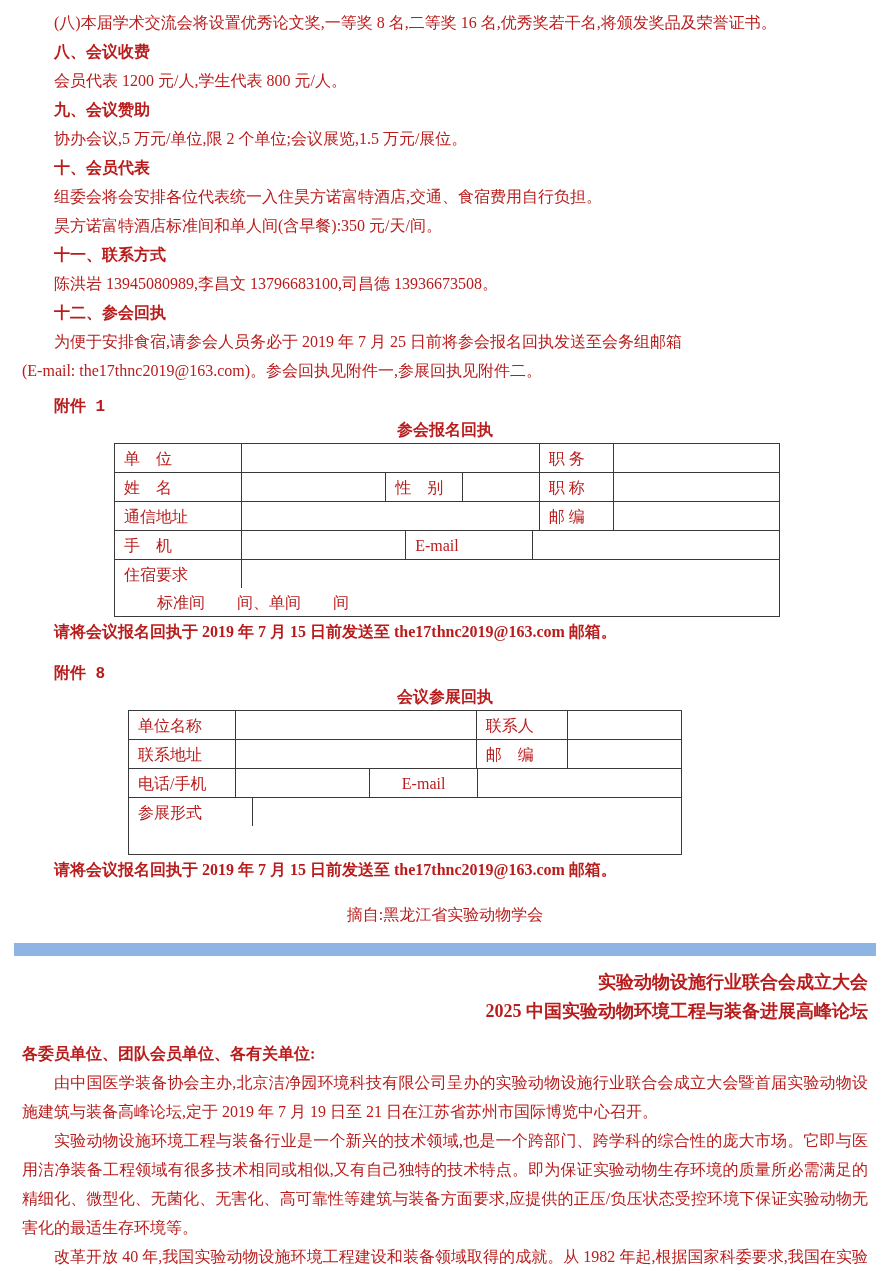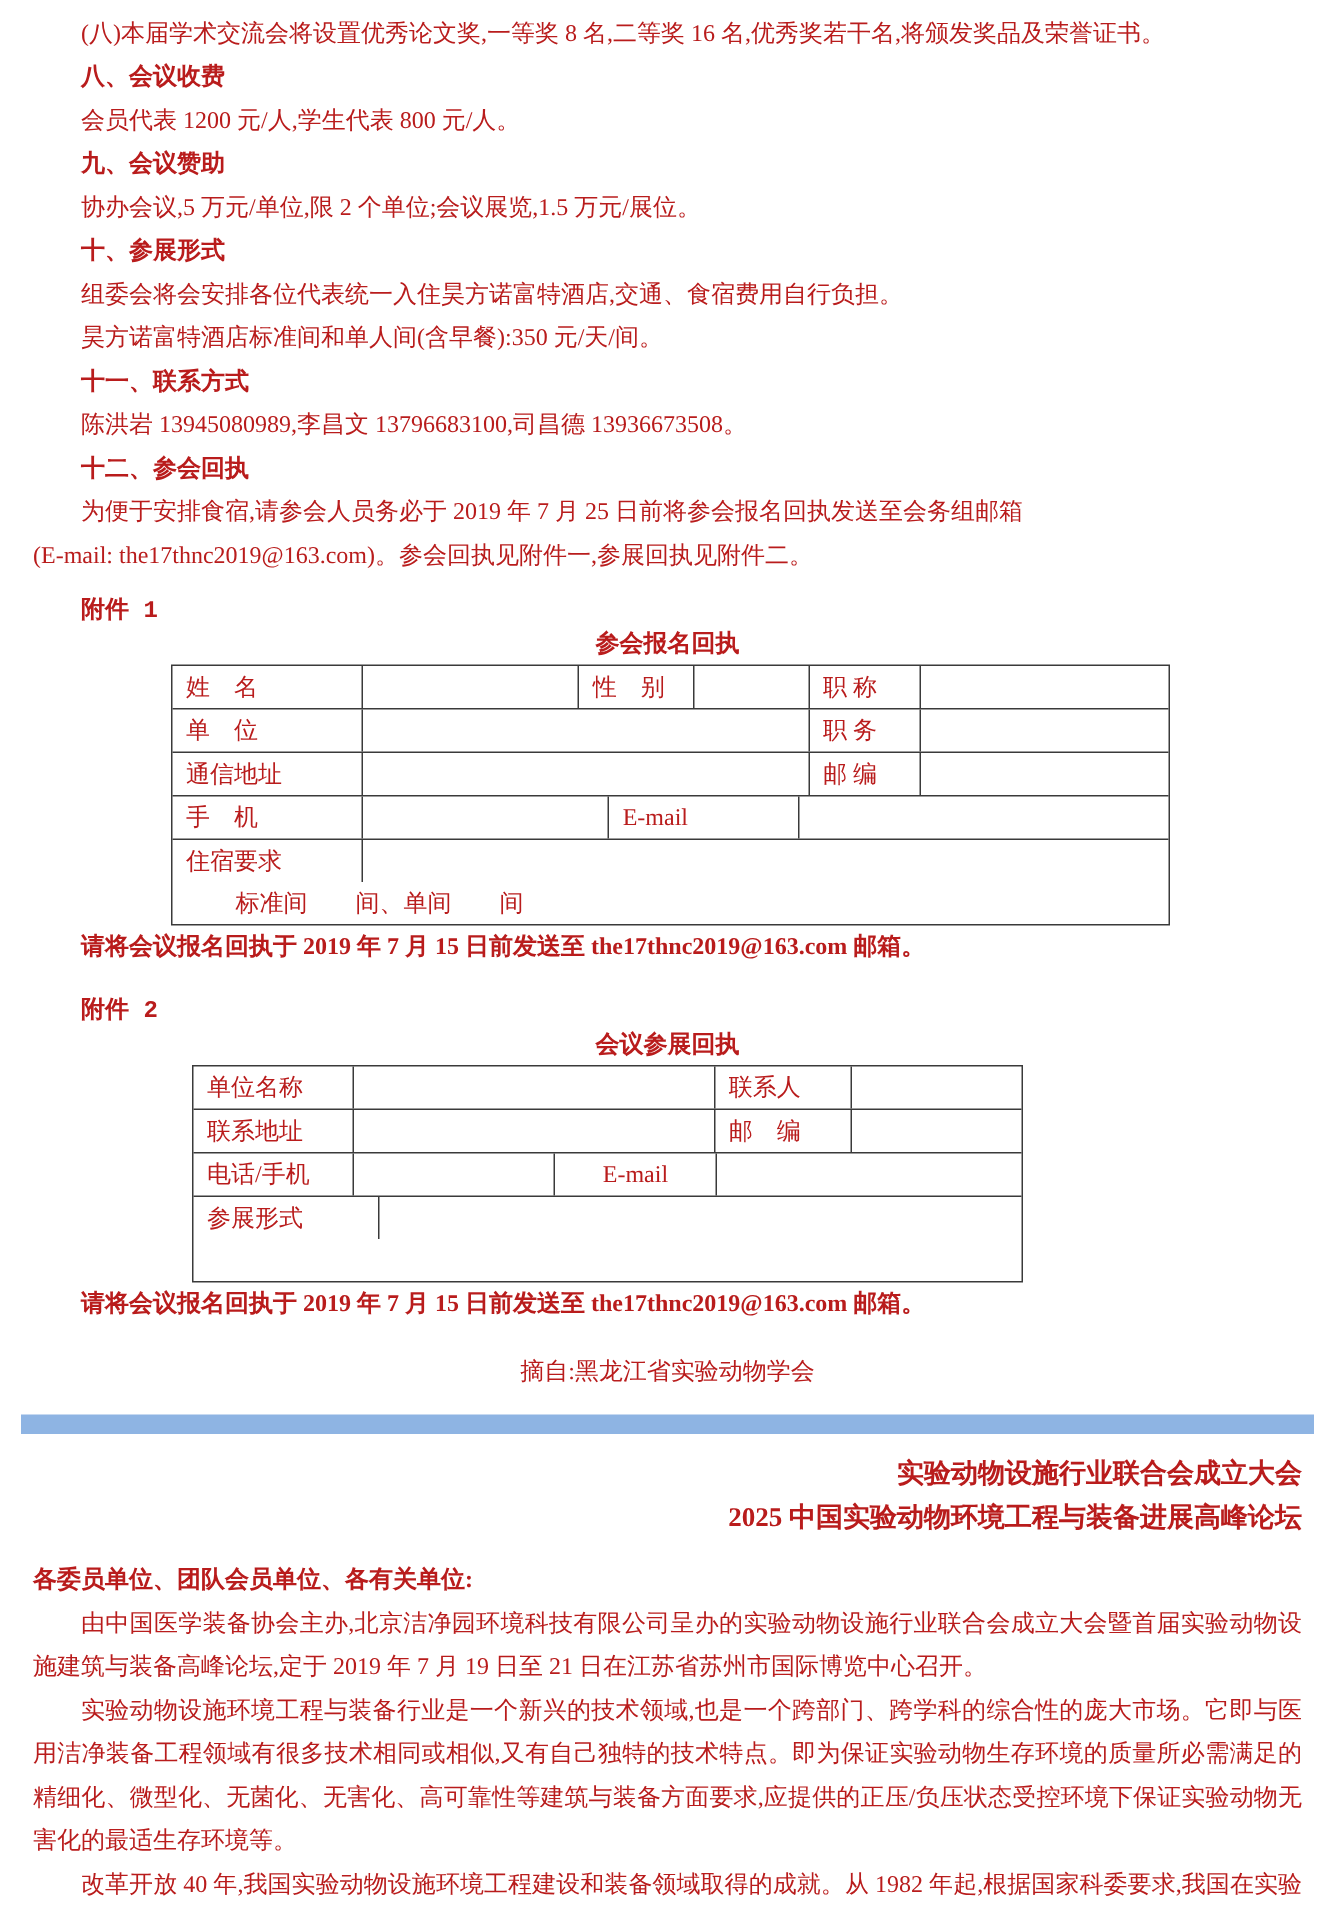"十、参展形式" div.indent { text: 参展形式 -> 会员代表 }
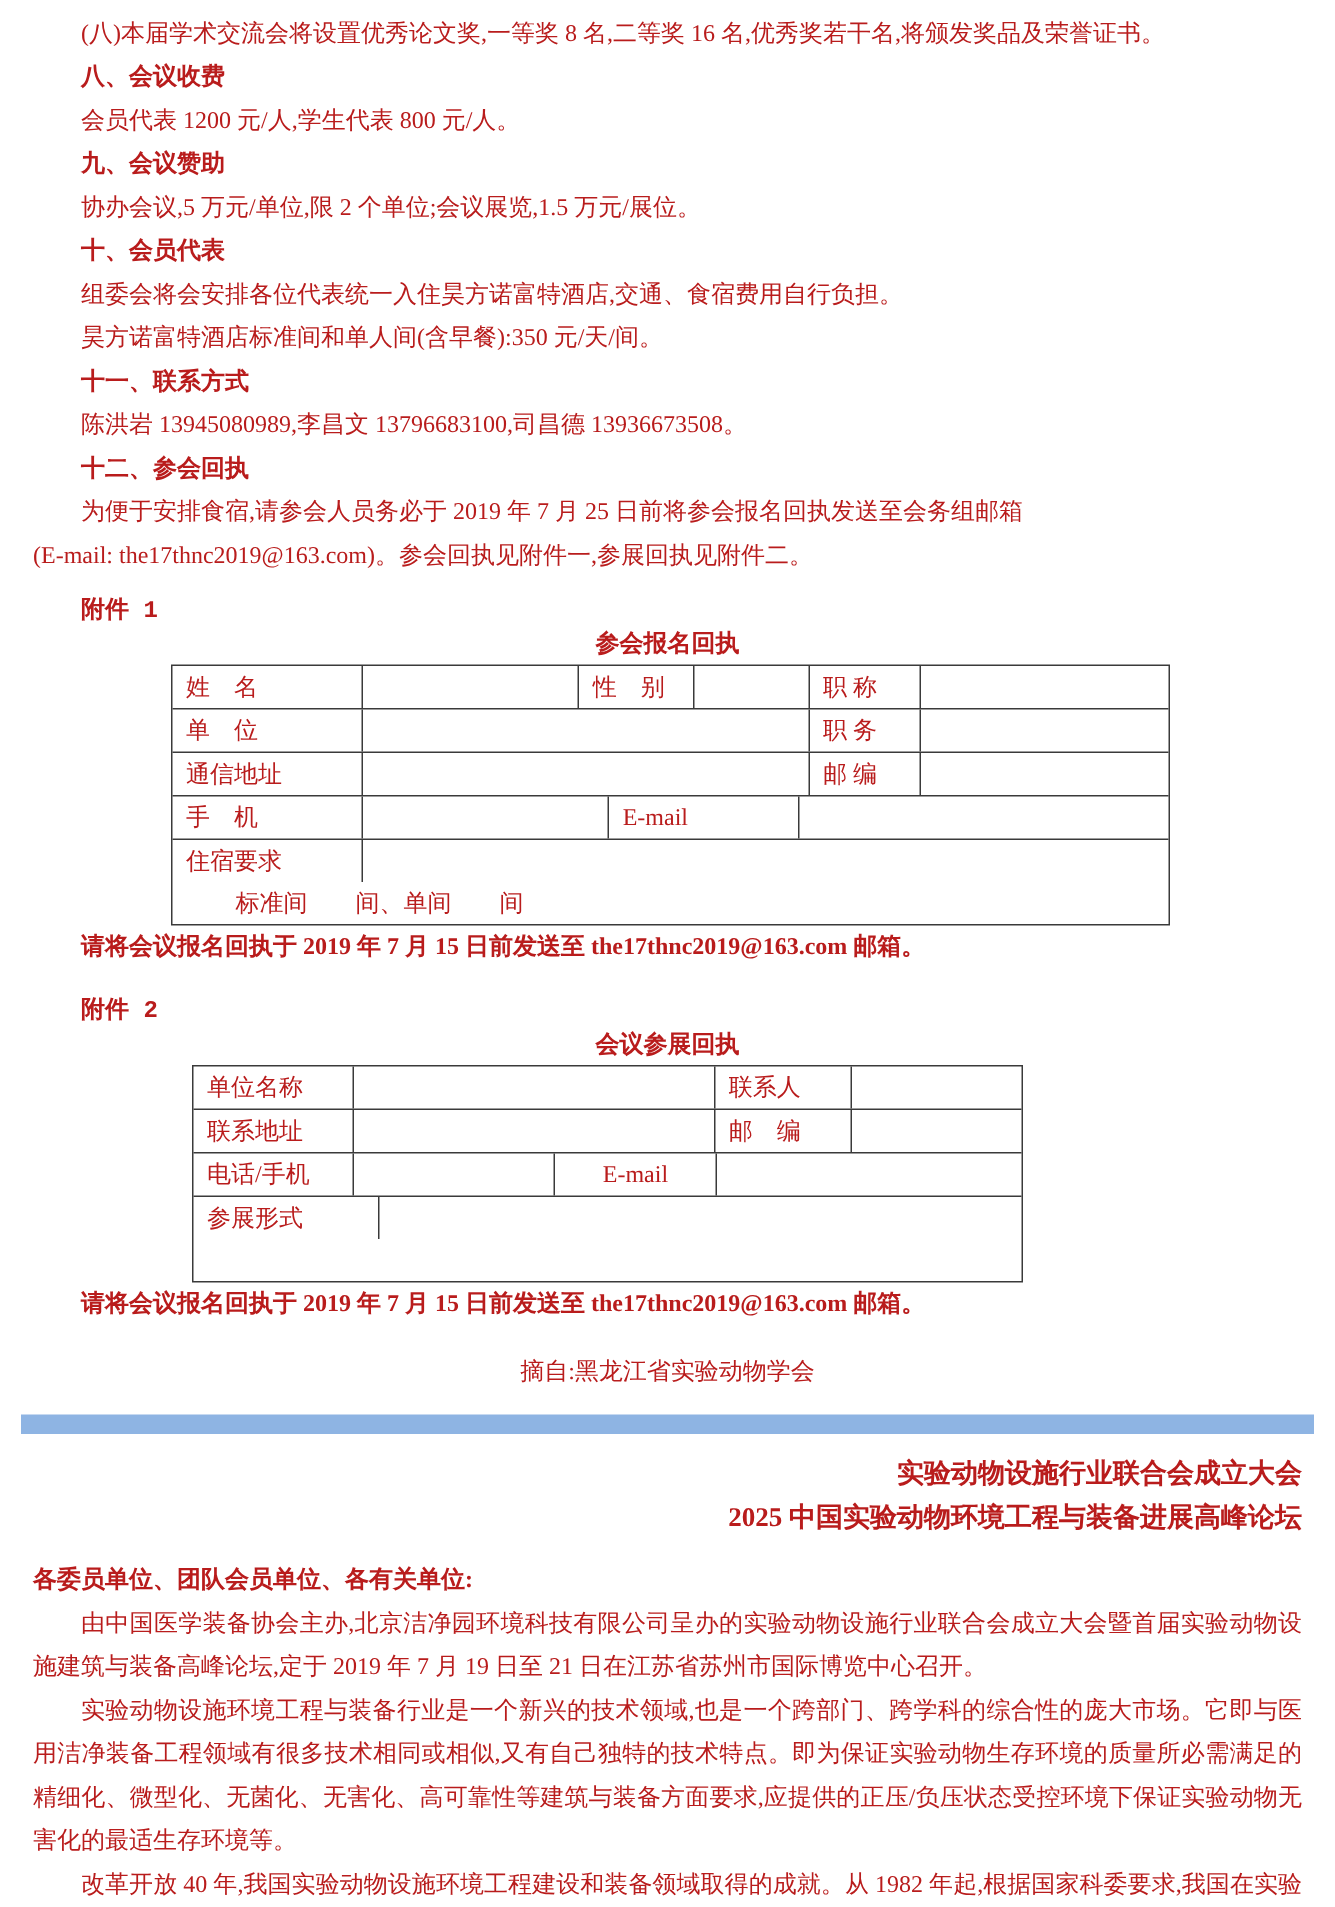"姓 名" div.t-row { order: before "单 位" -> after "单 位" }
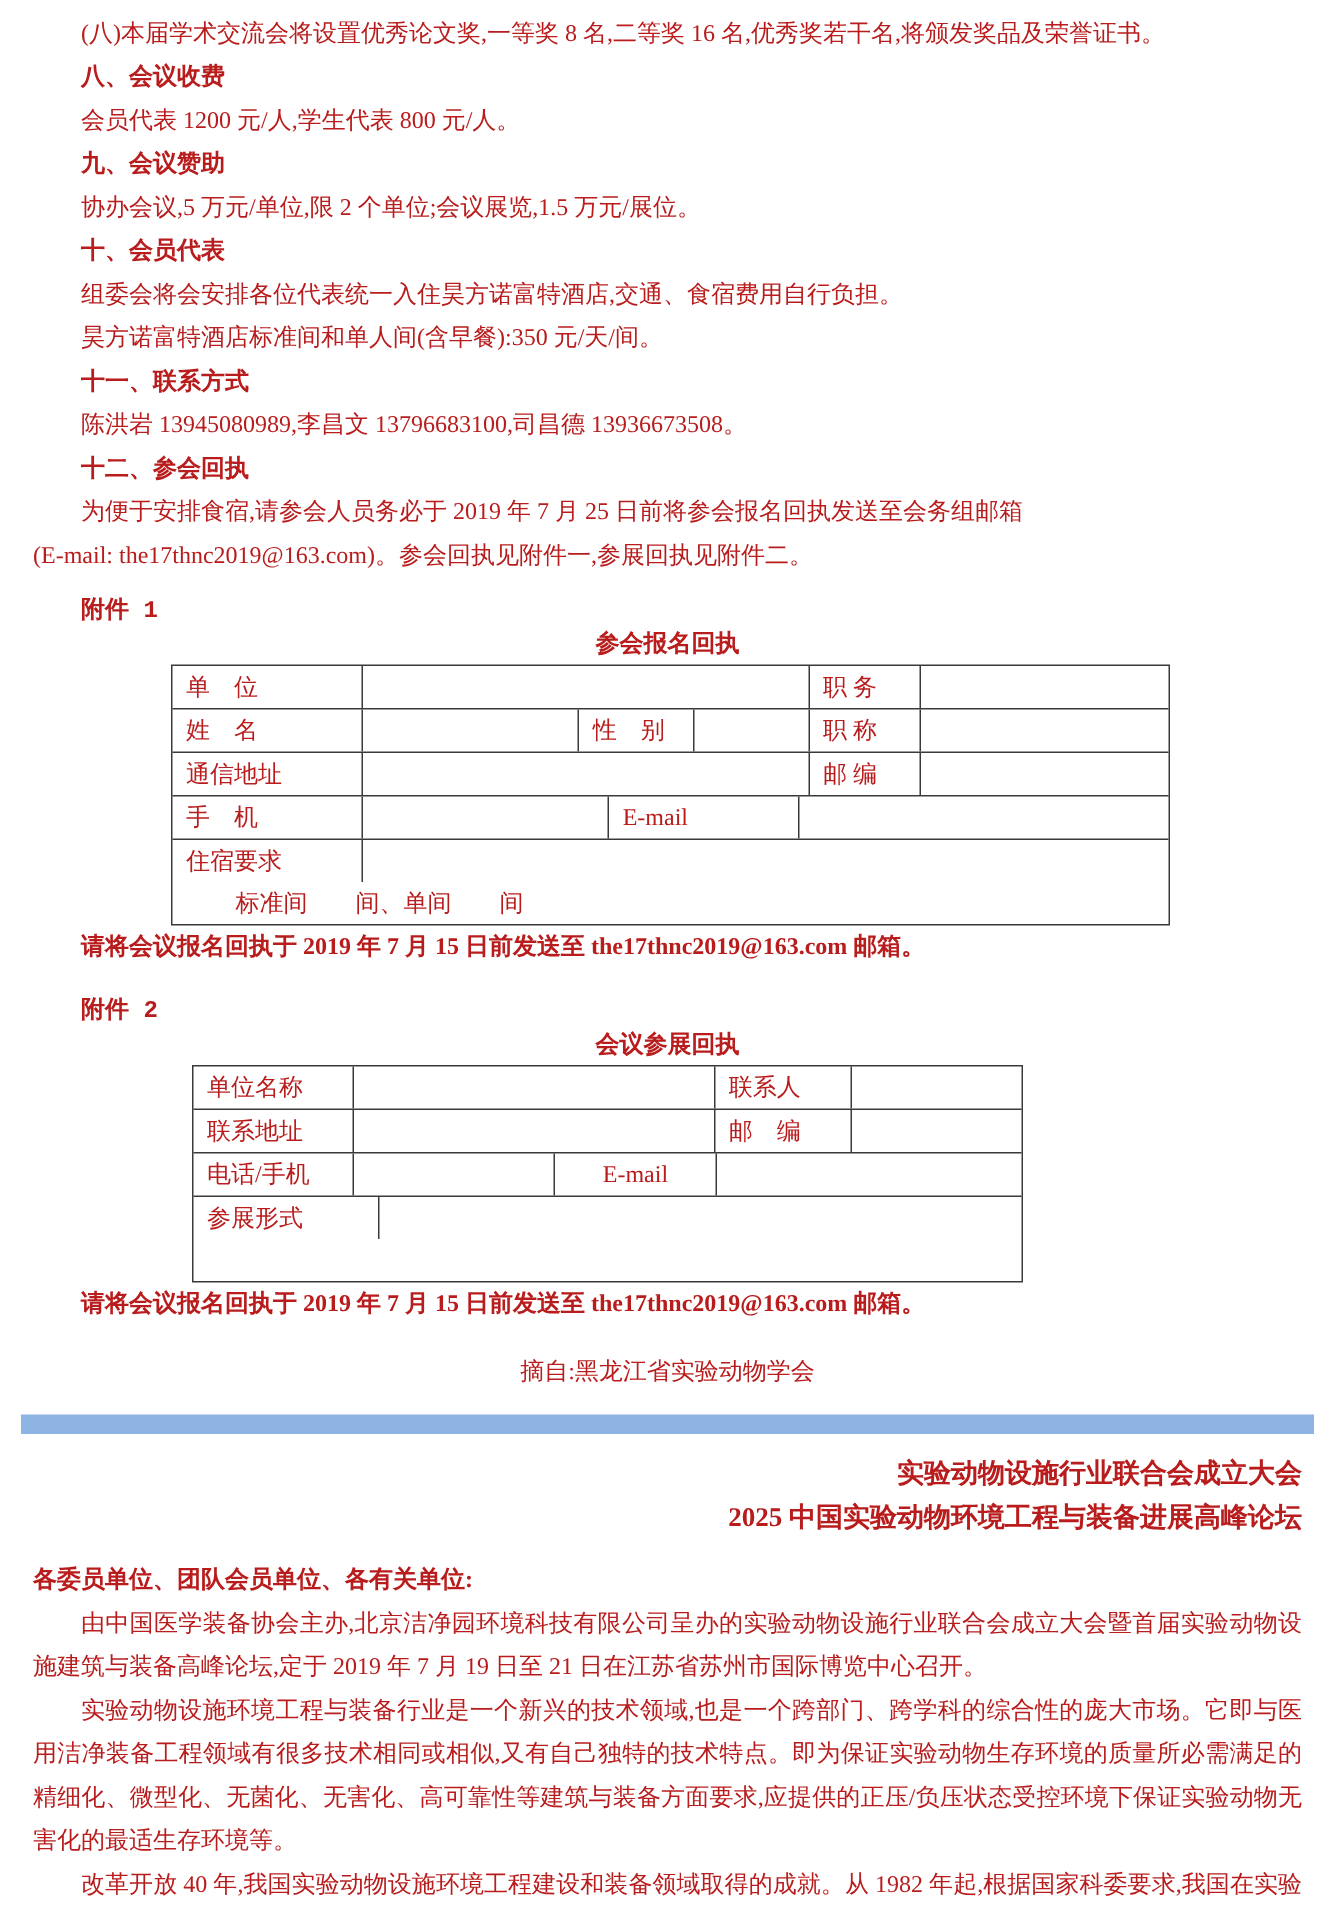"附件 2" div.att-label { text: 2 -> 8 }
